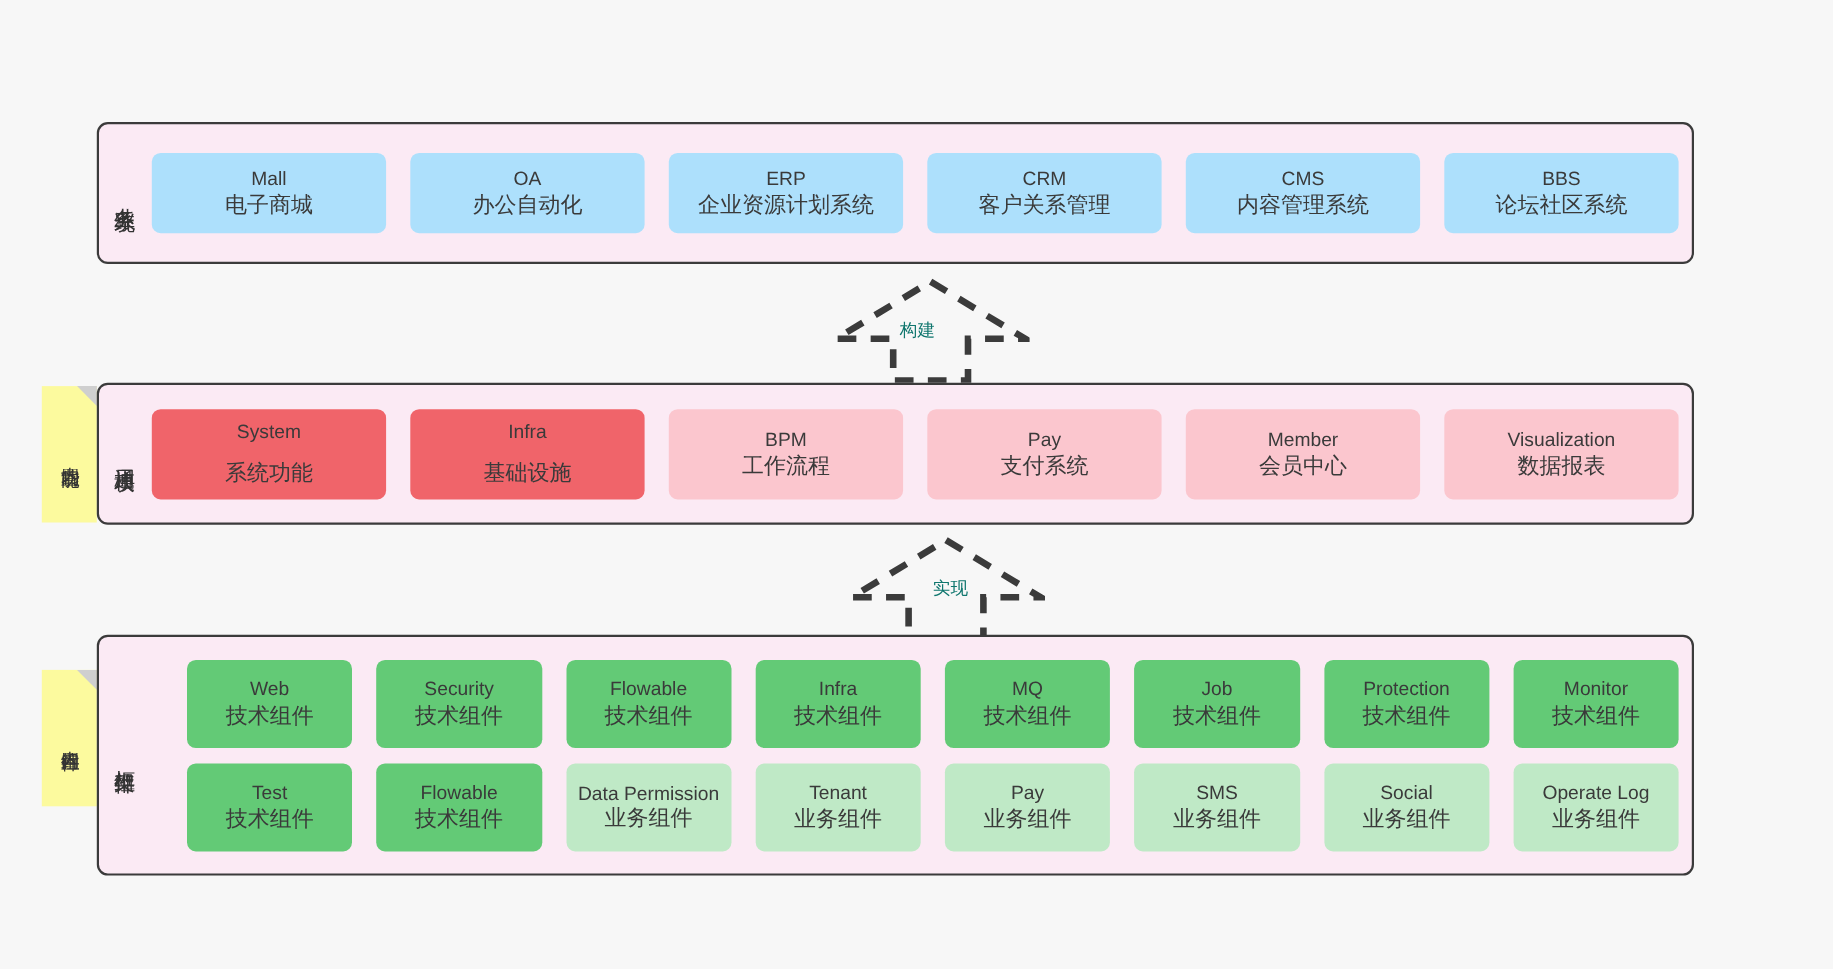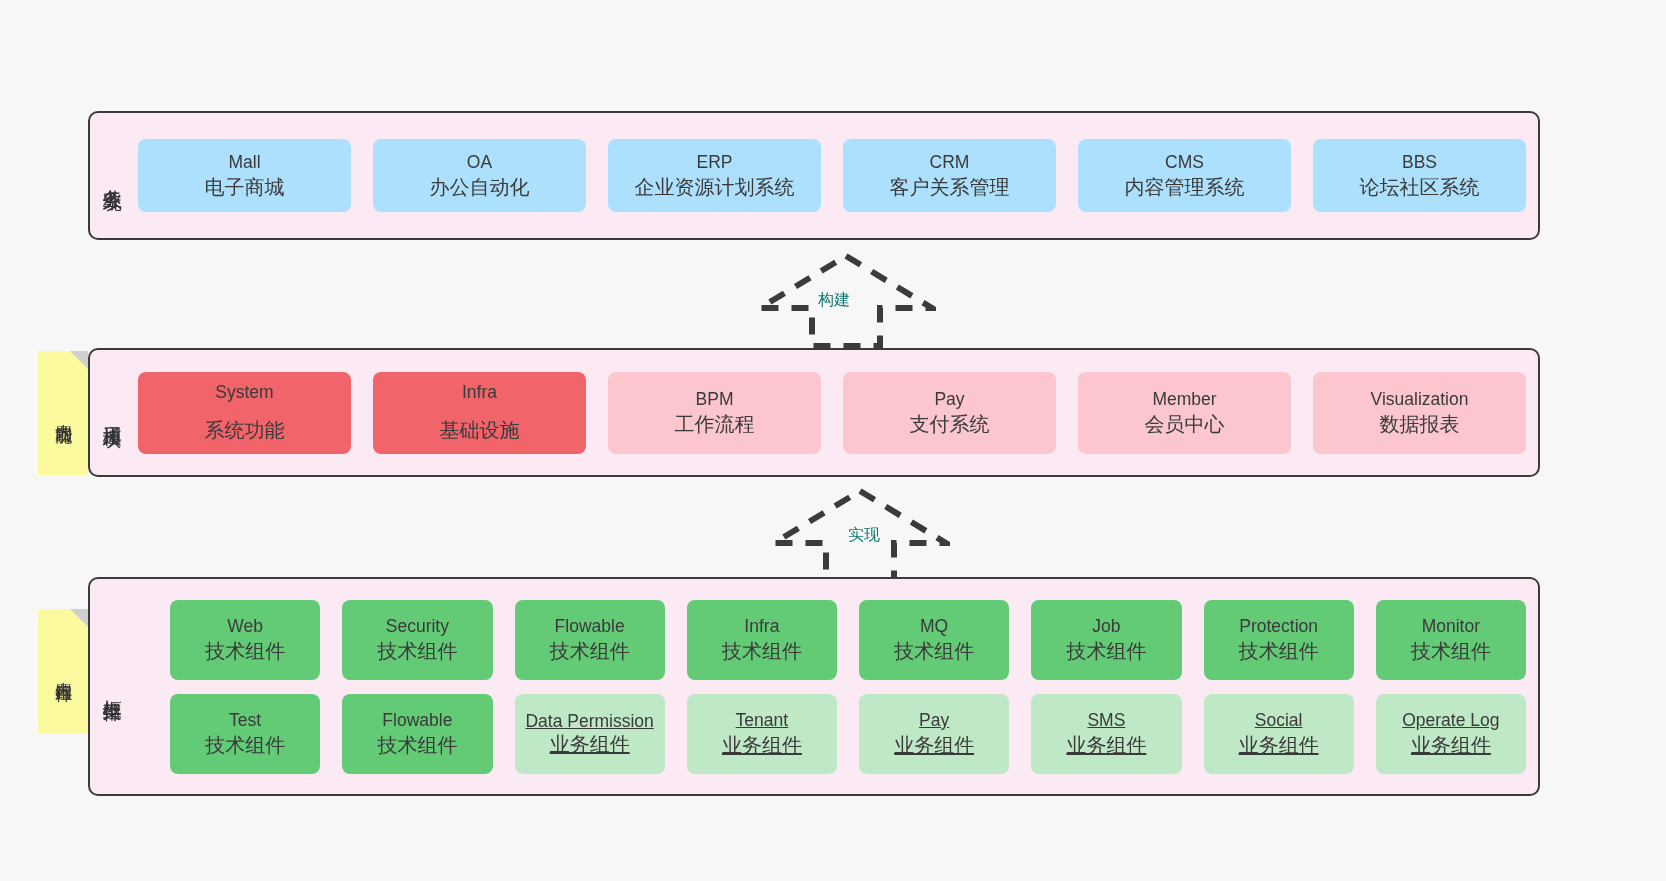"Data Permission" #layer-framework .card.biz { text-decoration: underline -> none }
